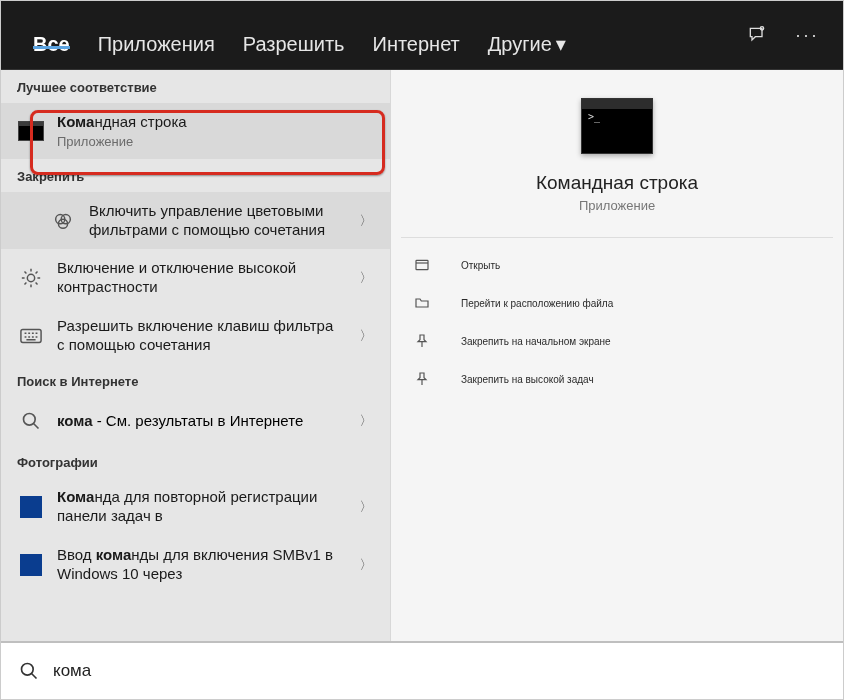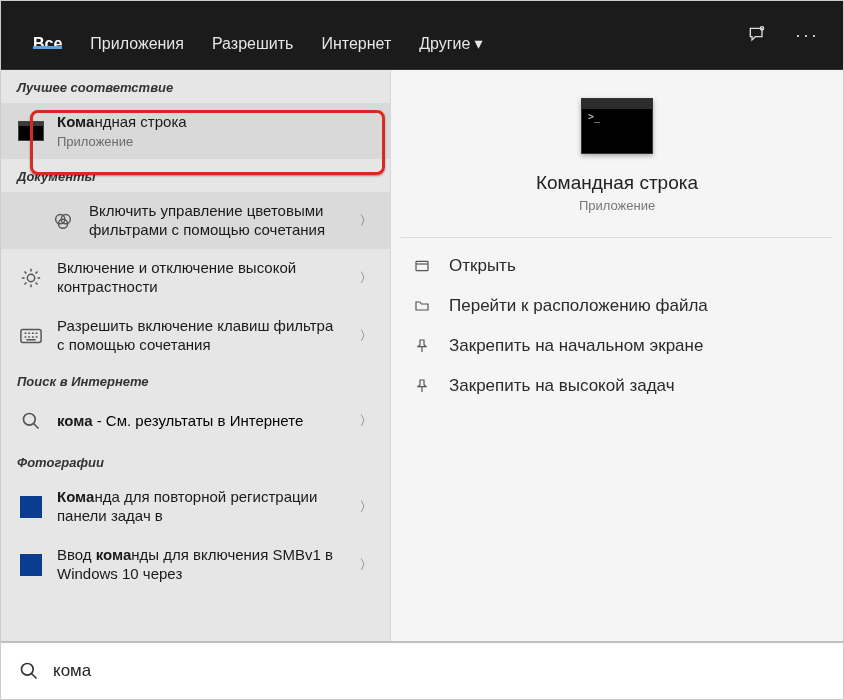"Все" .tabbar .tab { font-size: 16px -> 20px }
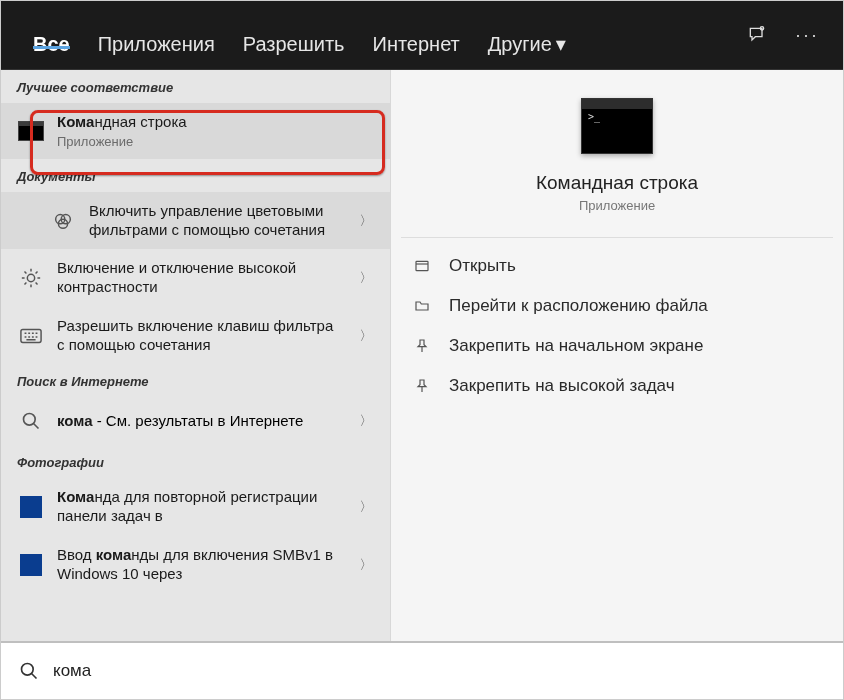"Лучшее соответствие" .section-hdr { font-style: italic -> none }
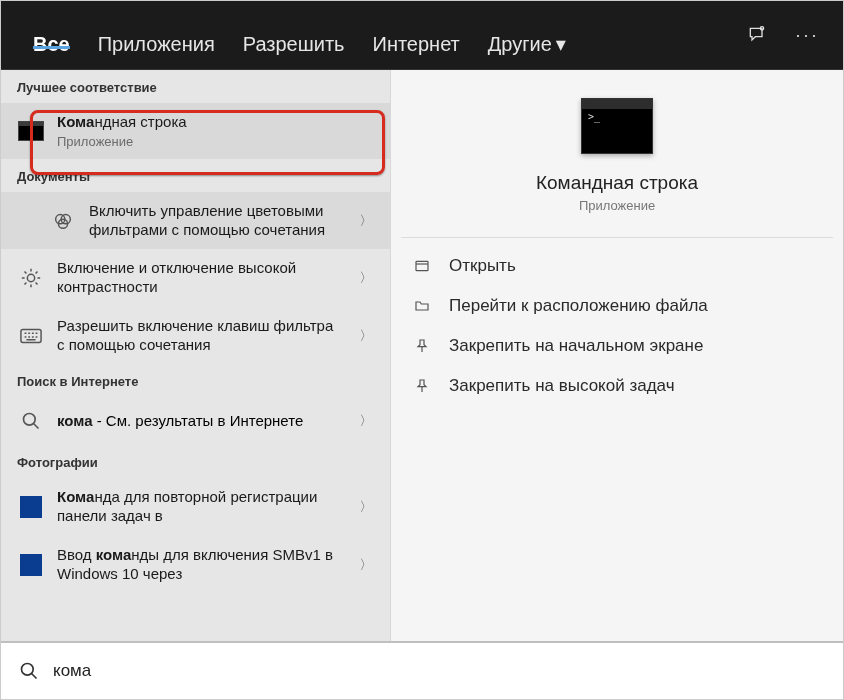"Документы" div.section-hdr { text: Документы -> Закрепить }
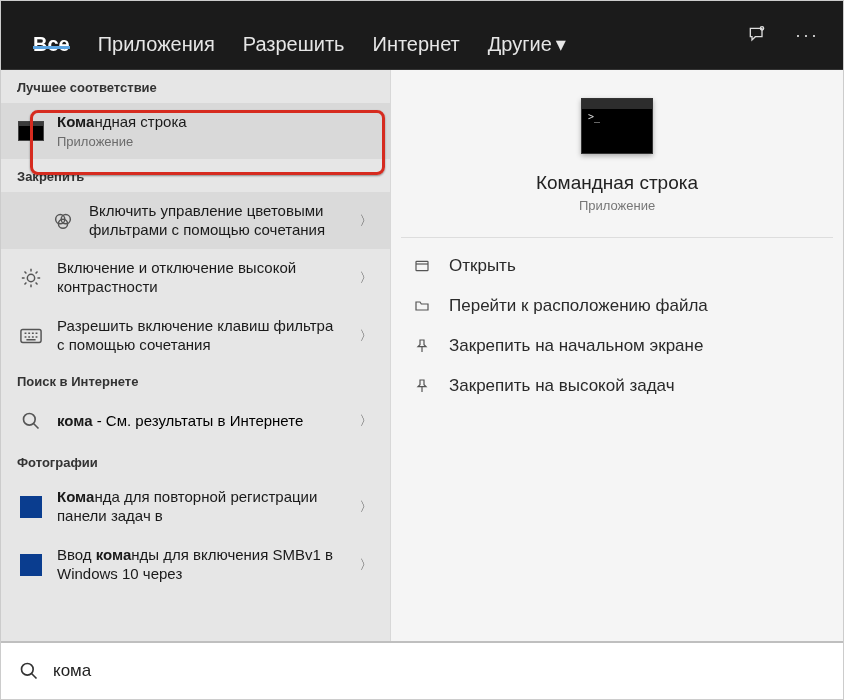"Открыть" .rp-action { font-size: 17px -> 10px; gap: 18px -> 30px }
